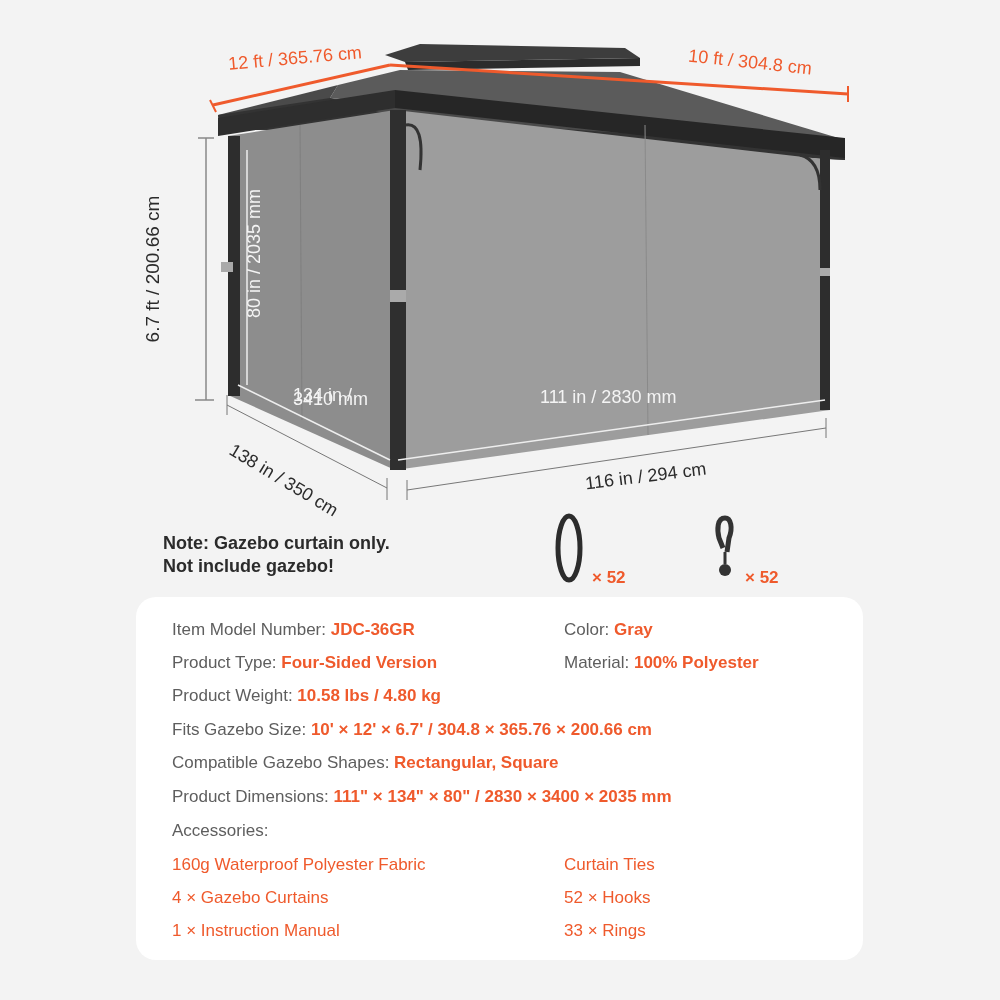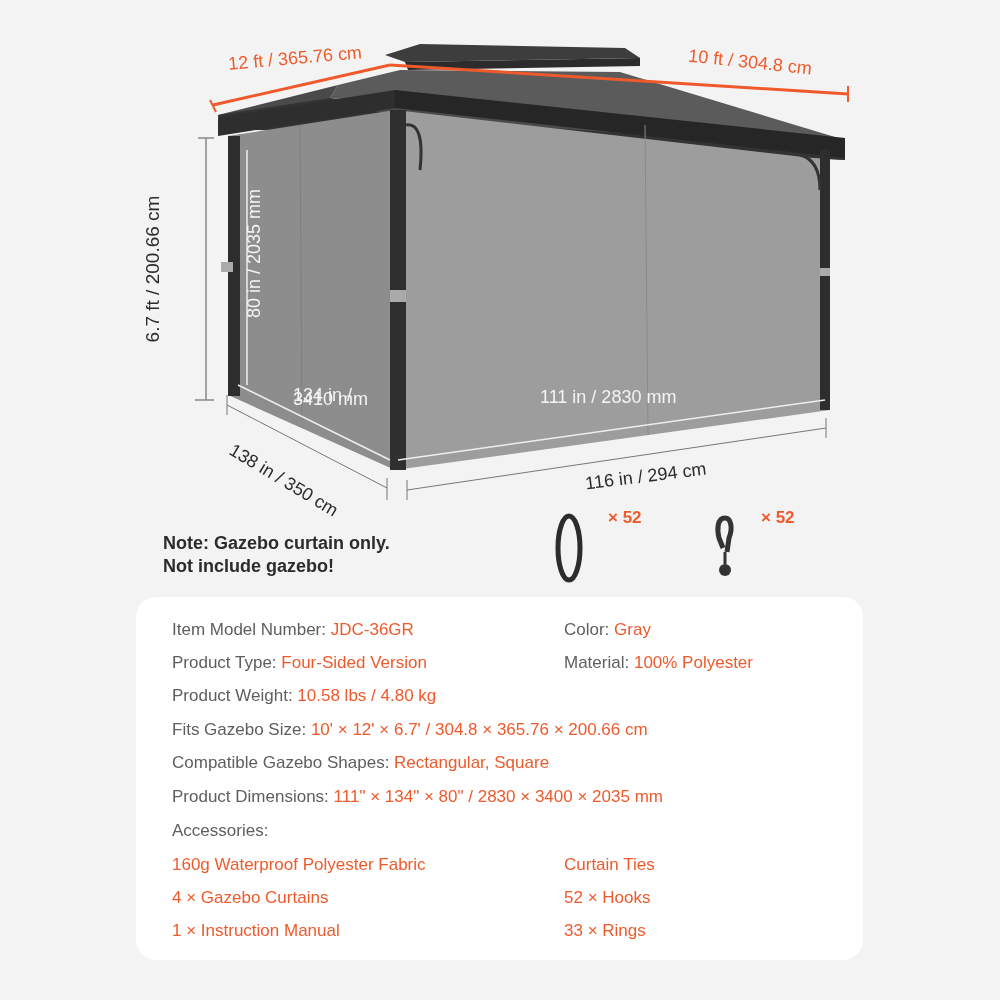"× 52" .acc { align-items: flex-start -> flex-end; gap: 24px -> 8px }
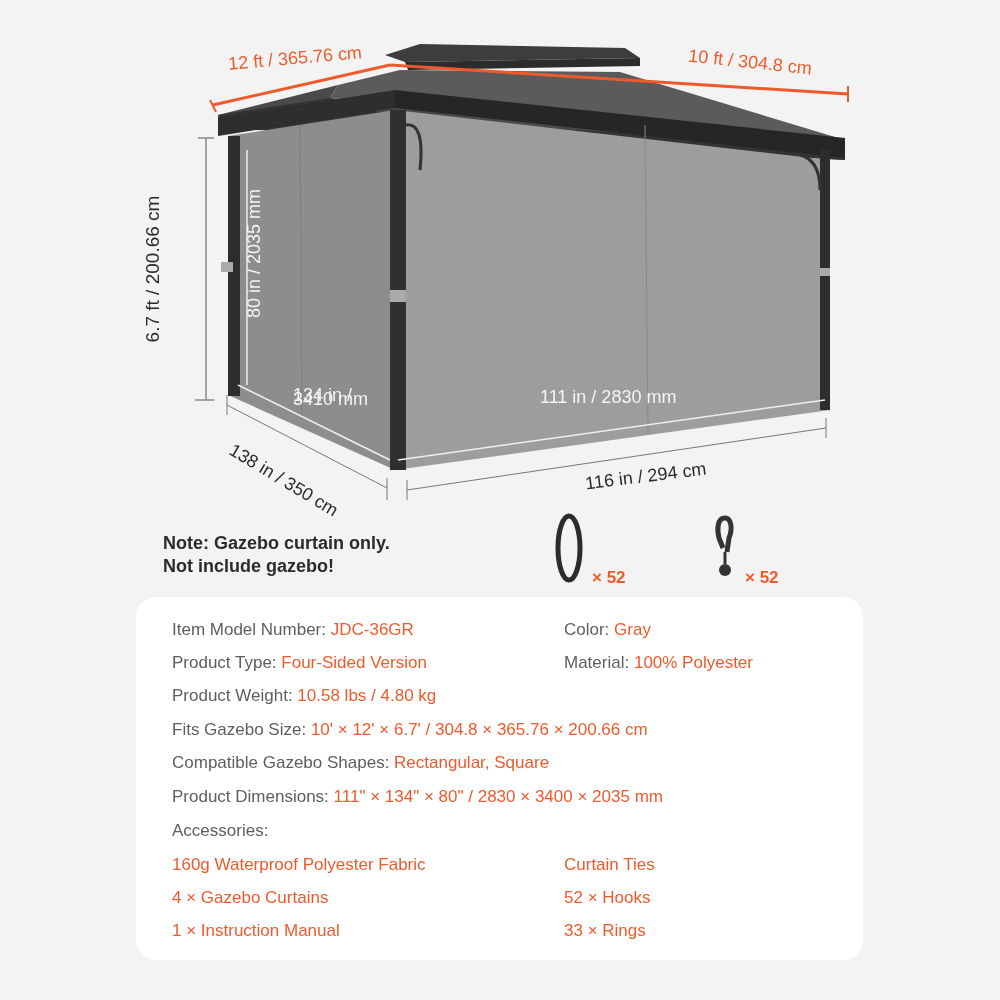"JDC-36GR" .spec .v { font-weight: normal -> bold }
